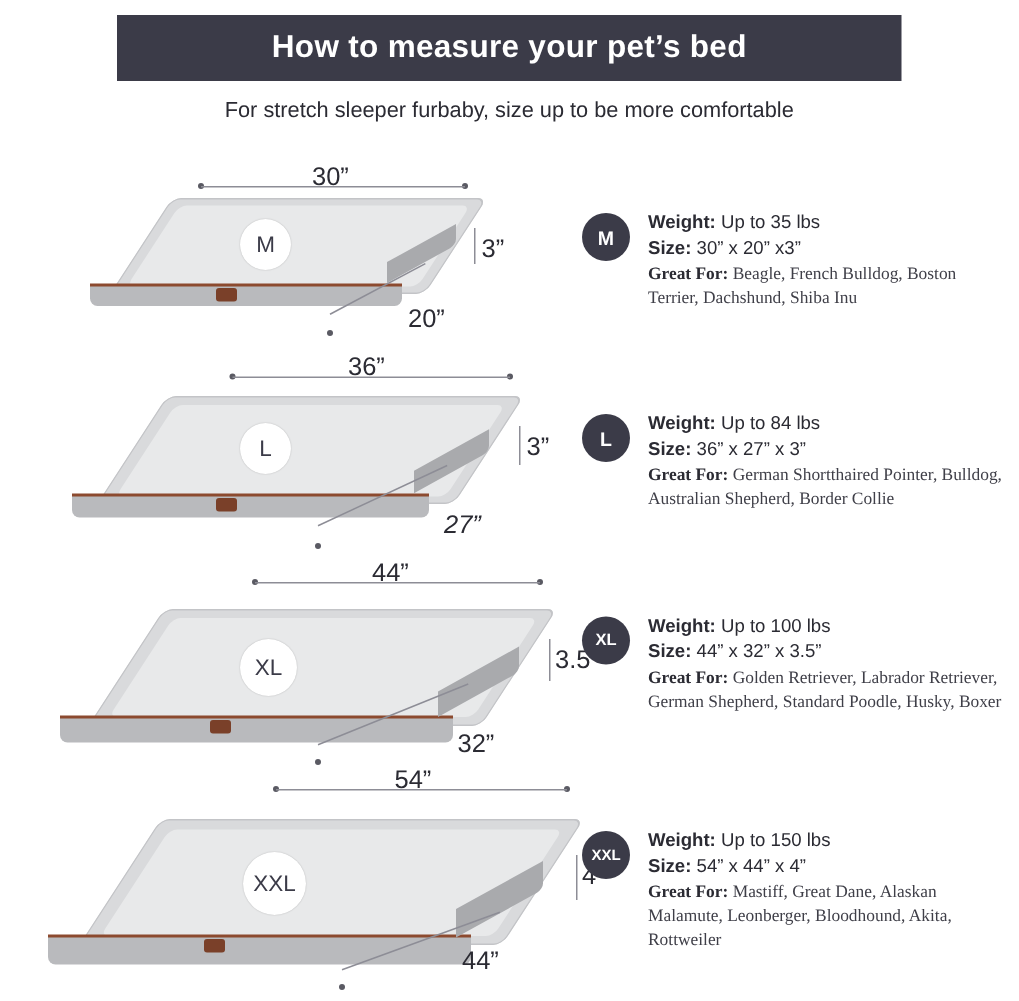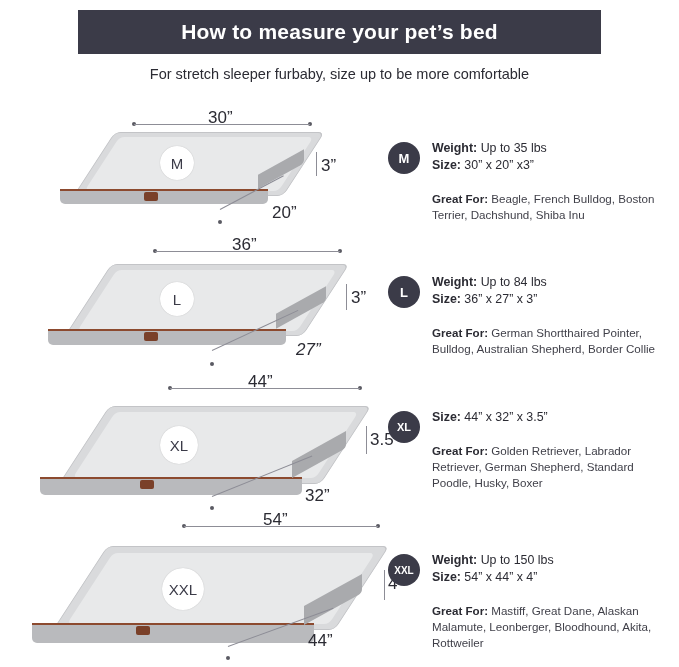"Great For: Beagle, French Bulldog," .spec-great { font-family: none -> Liberation Serif, serif; margin-top: 17px -> 1px }
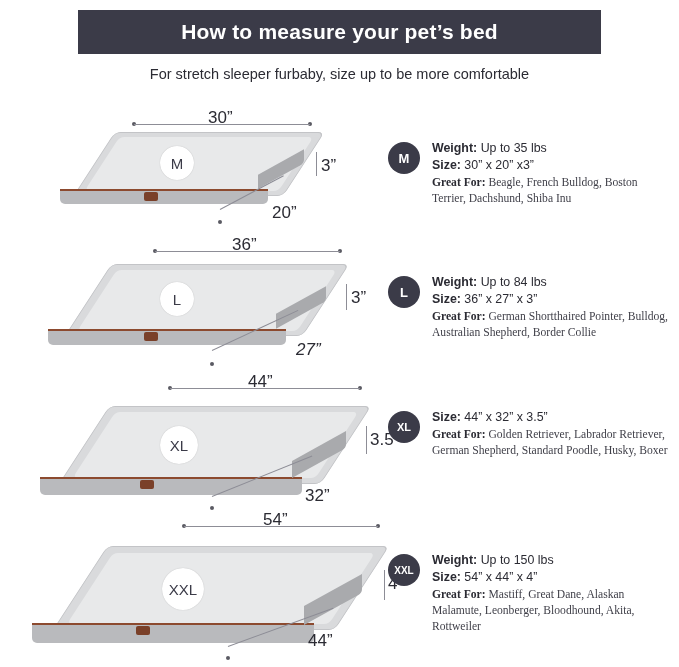"Weight: Up to 100 lbs" div.spec-line { html: none -> <div> <span>Weight:</span><span> Up to 100 lbs</span> </div> }
